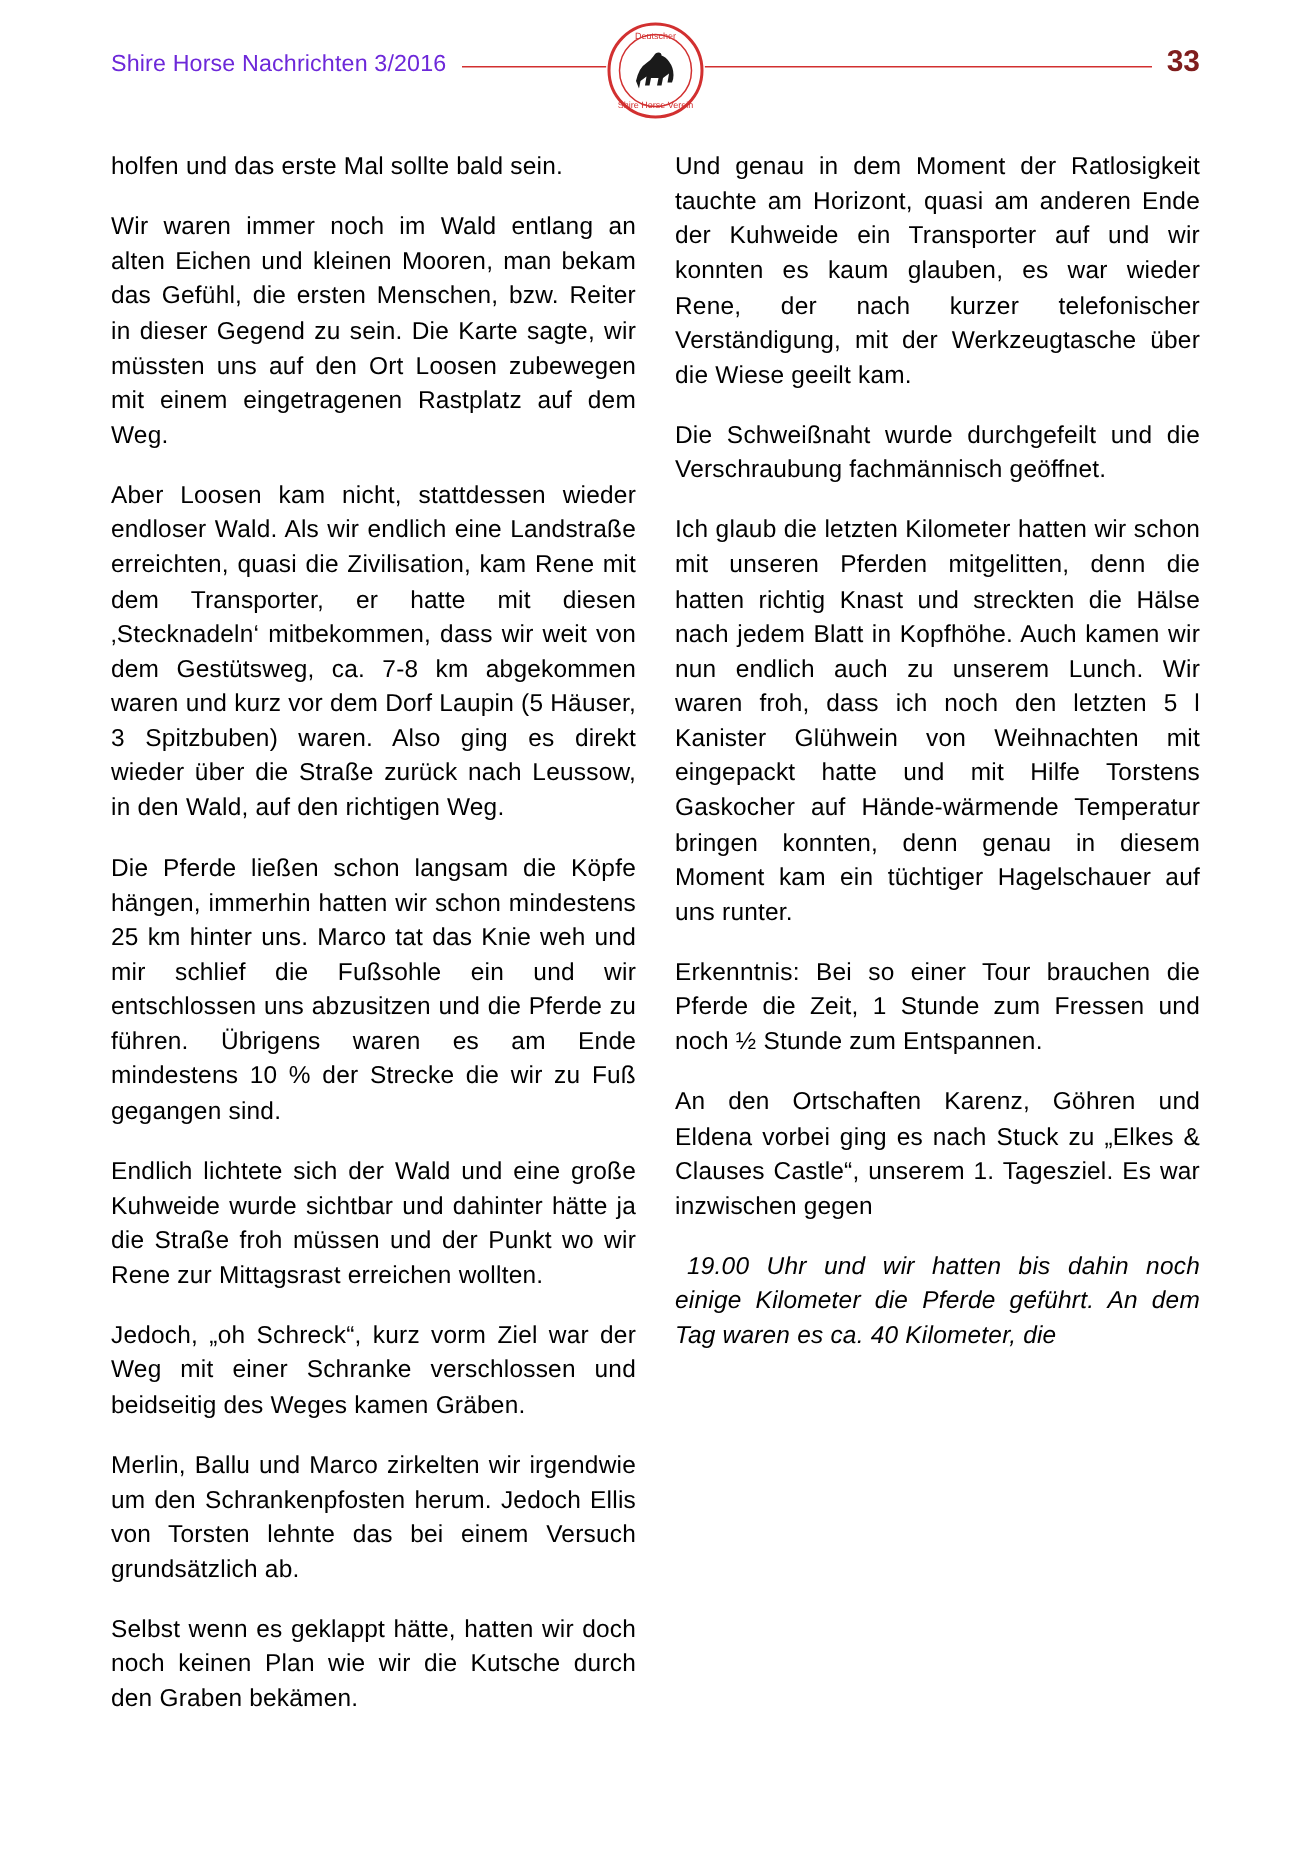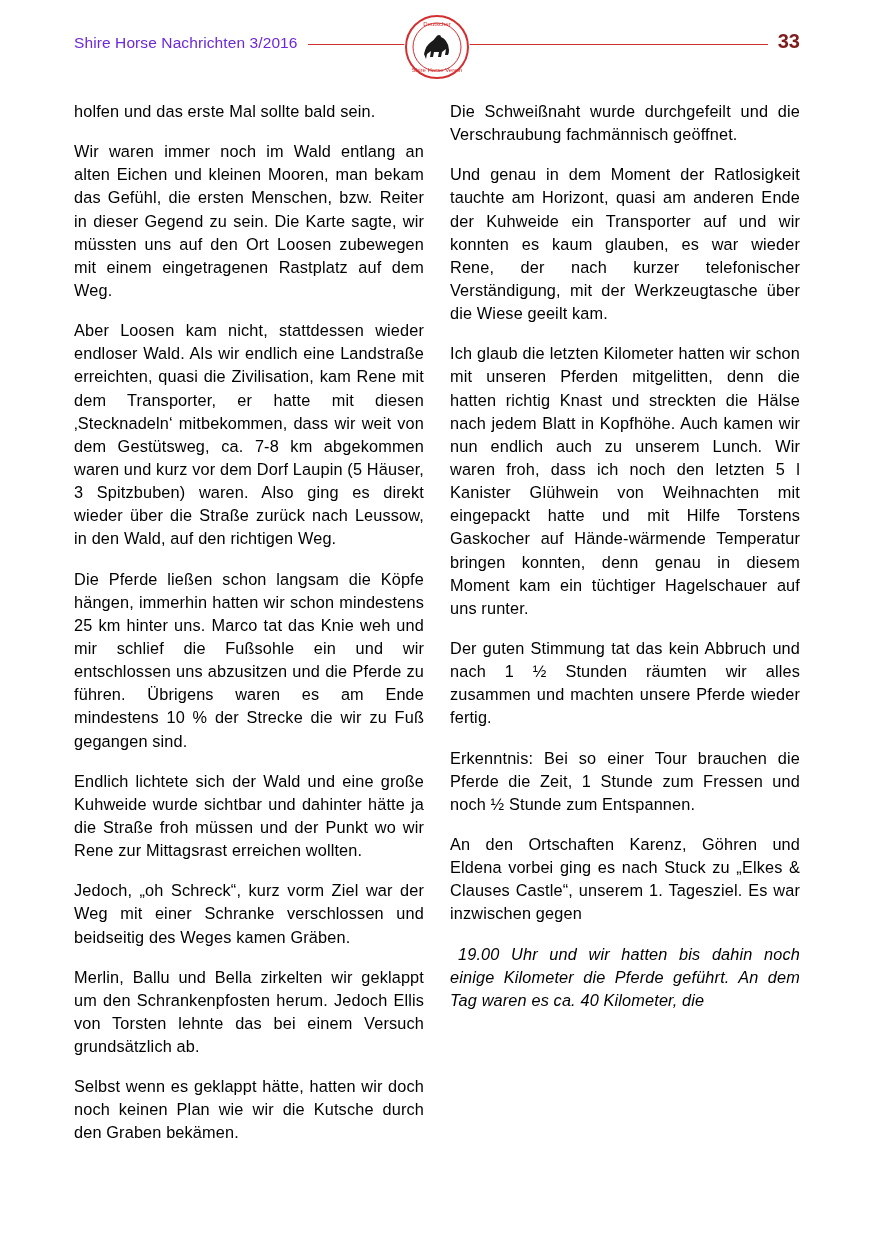"Die Schweißnaht wurde durchgefeilt und" p.para { order: before "Und genau in dem Moment" -> after "Und genau in dem Moment" }
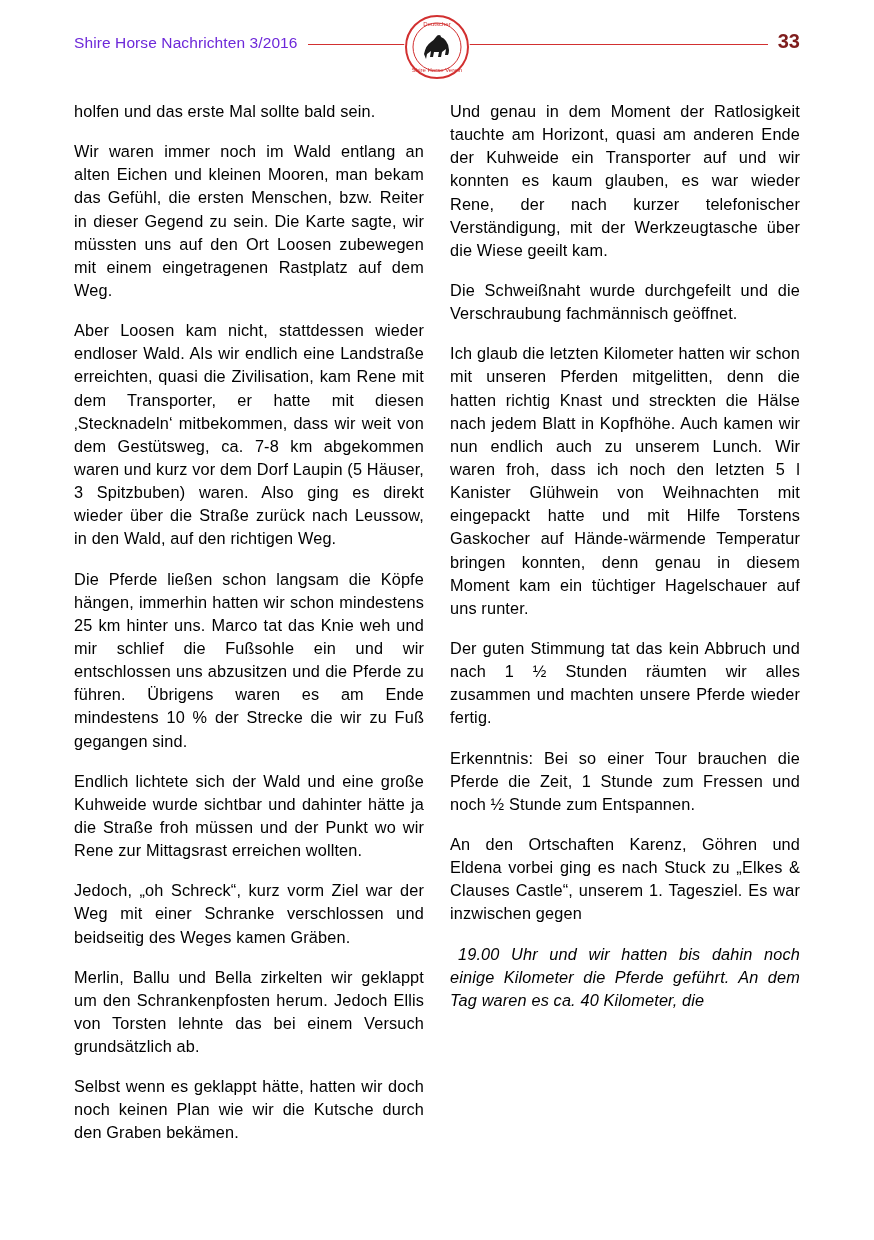"Der guten Stimmung tat das" p.para { html: <p>Der guten Stimmung tat das kein Abbruch und nach 1 ½ Stunden räumten wir alles zusammen und machten unsere Pferde wieder fertig.</p> -> none }
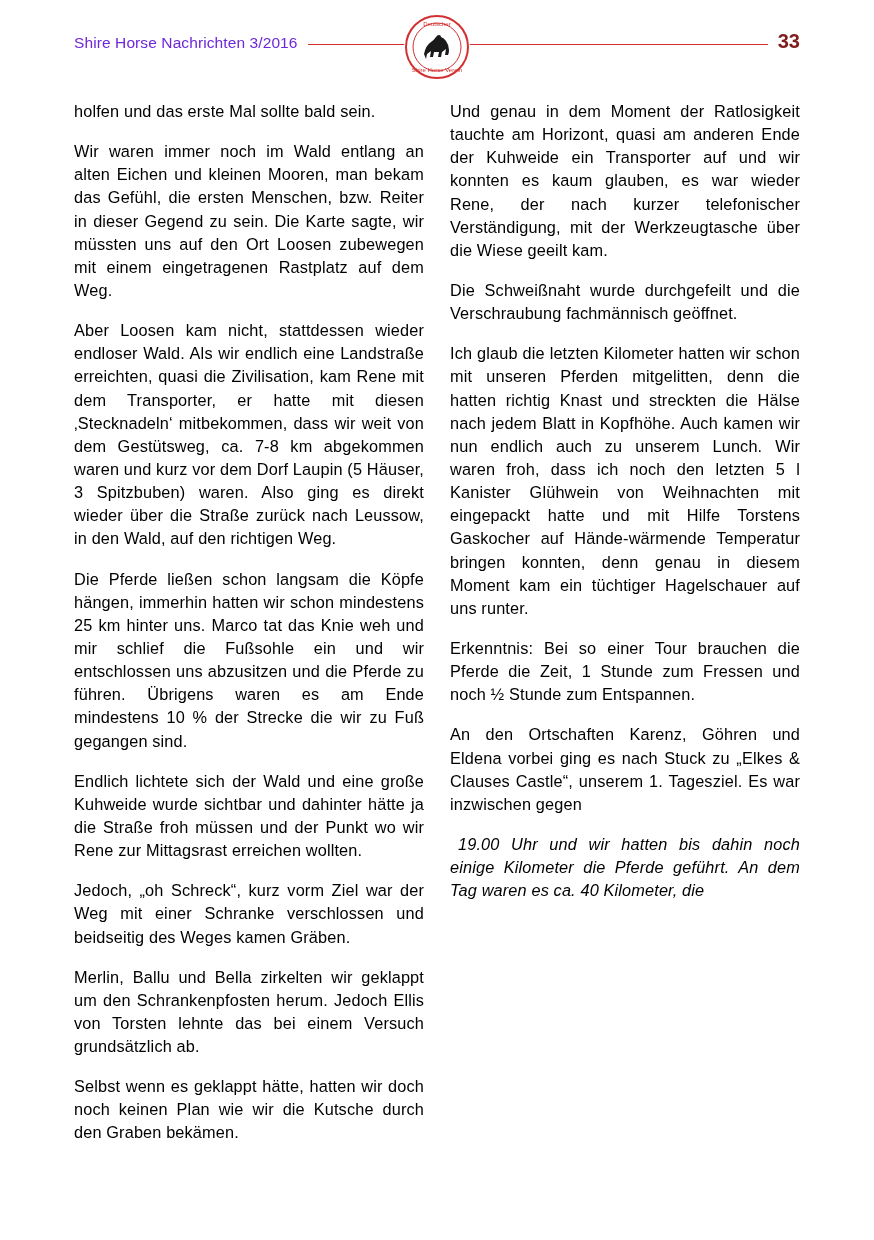"Merlin, Ballu und Bella zirkelten" p.para { text: Bella zirkelten wir geklappt -> Marco zirkelten wir irgendwie }
